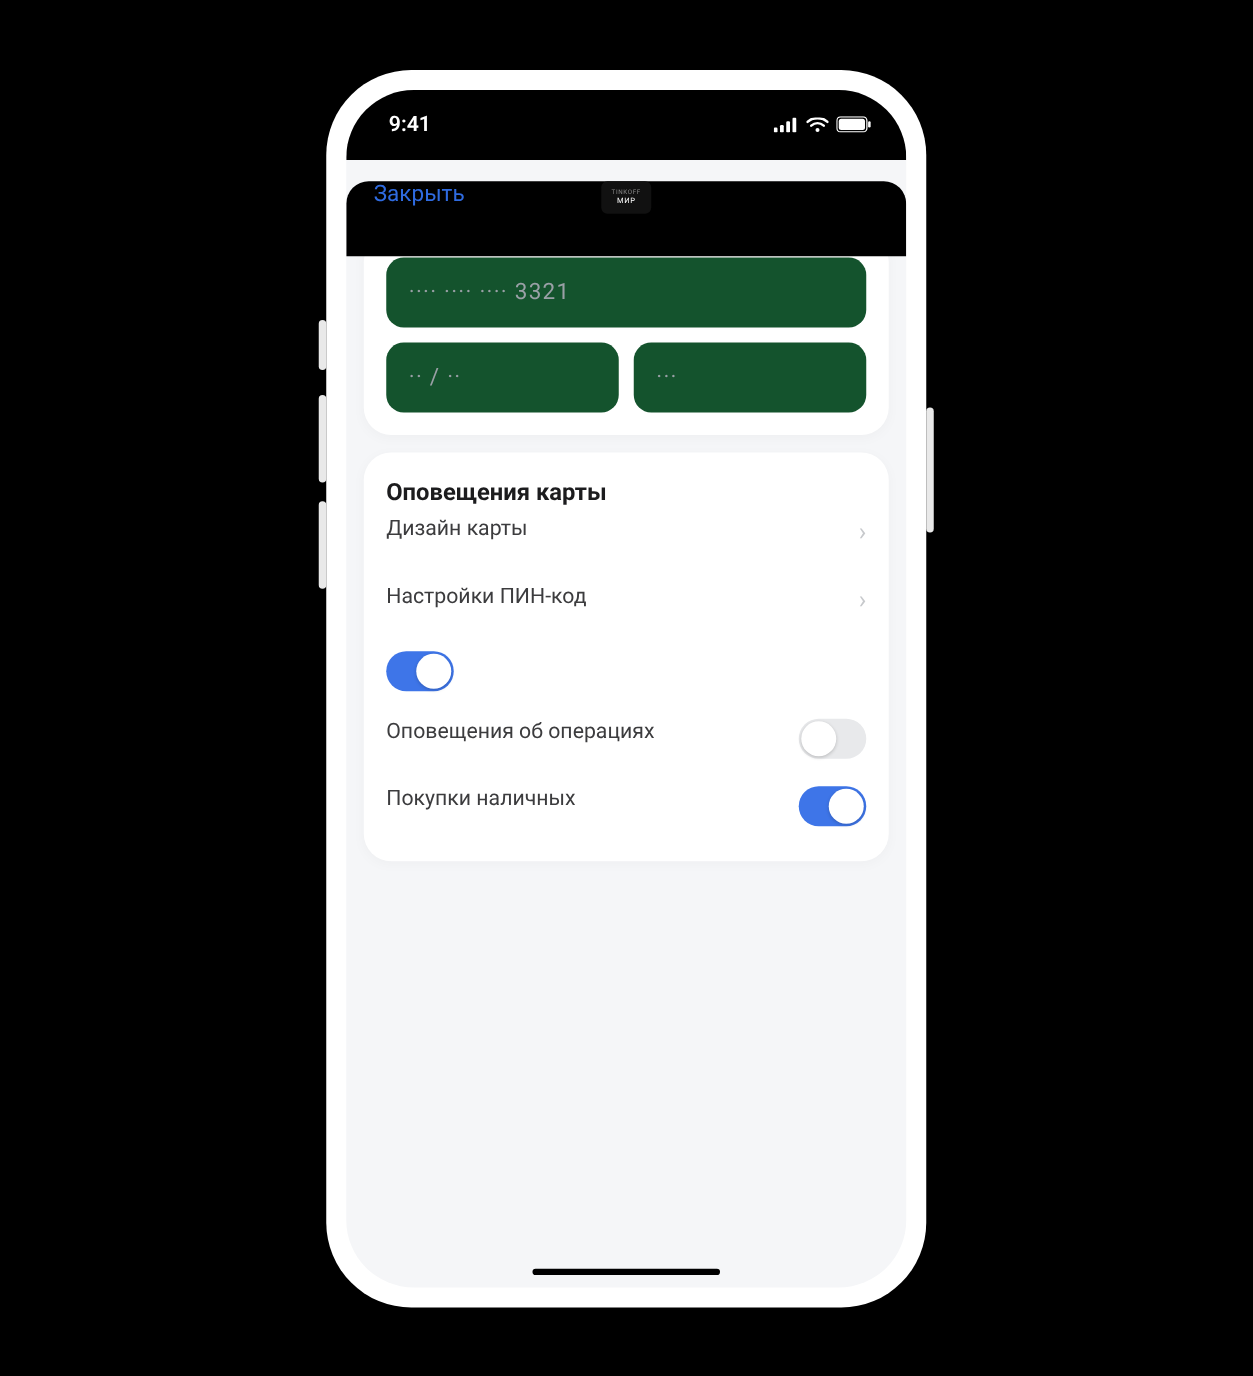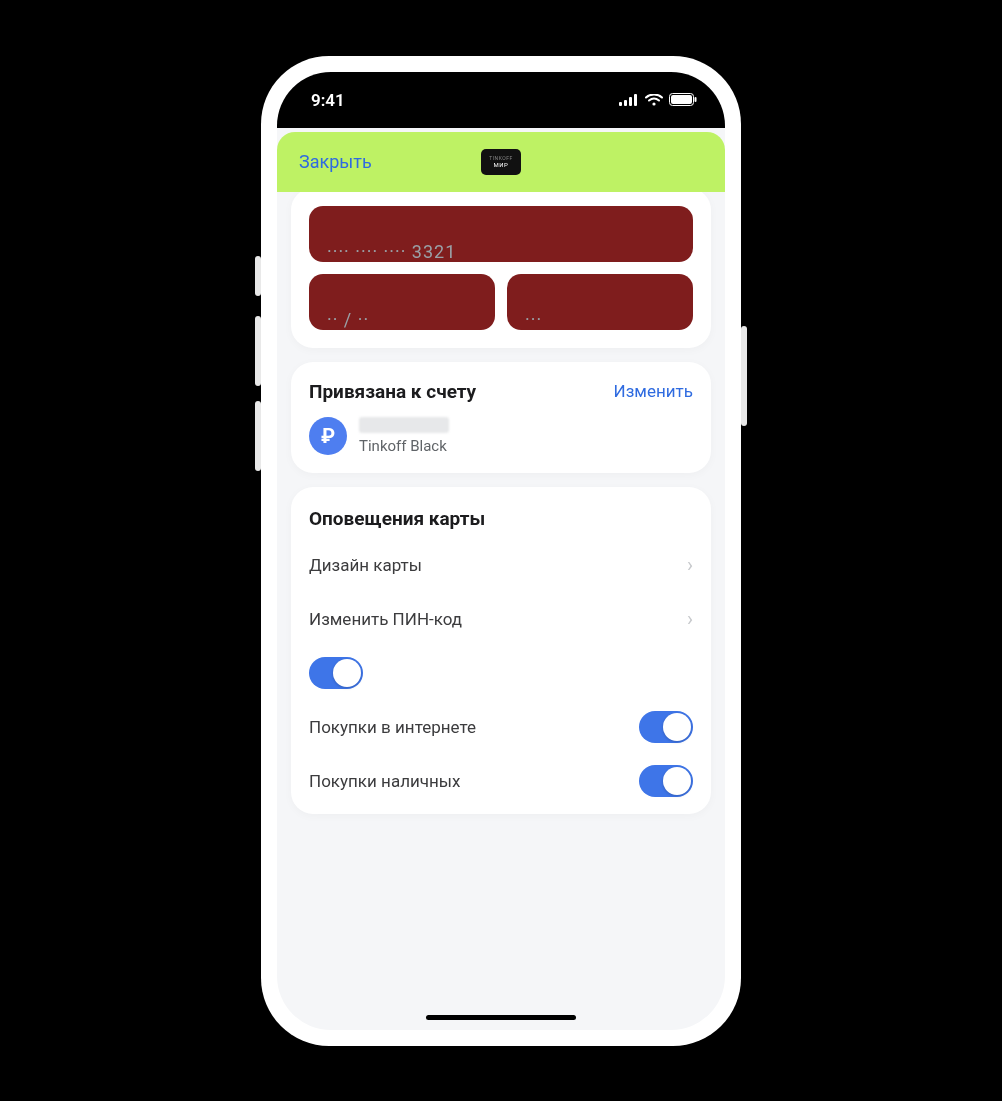"Закрыть" .navbar { align-items: center -> none; background: #bef264 -> #000000; top: 60px -> 73px }
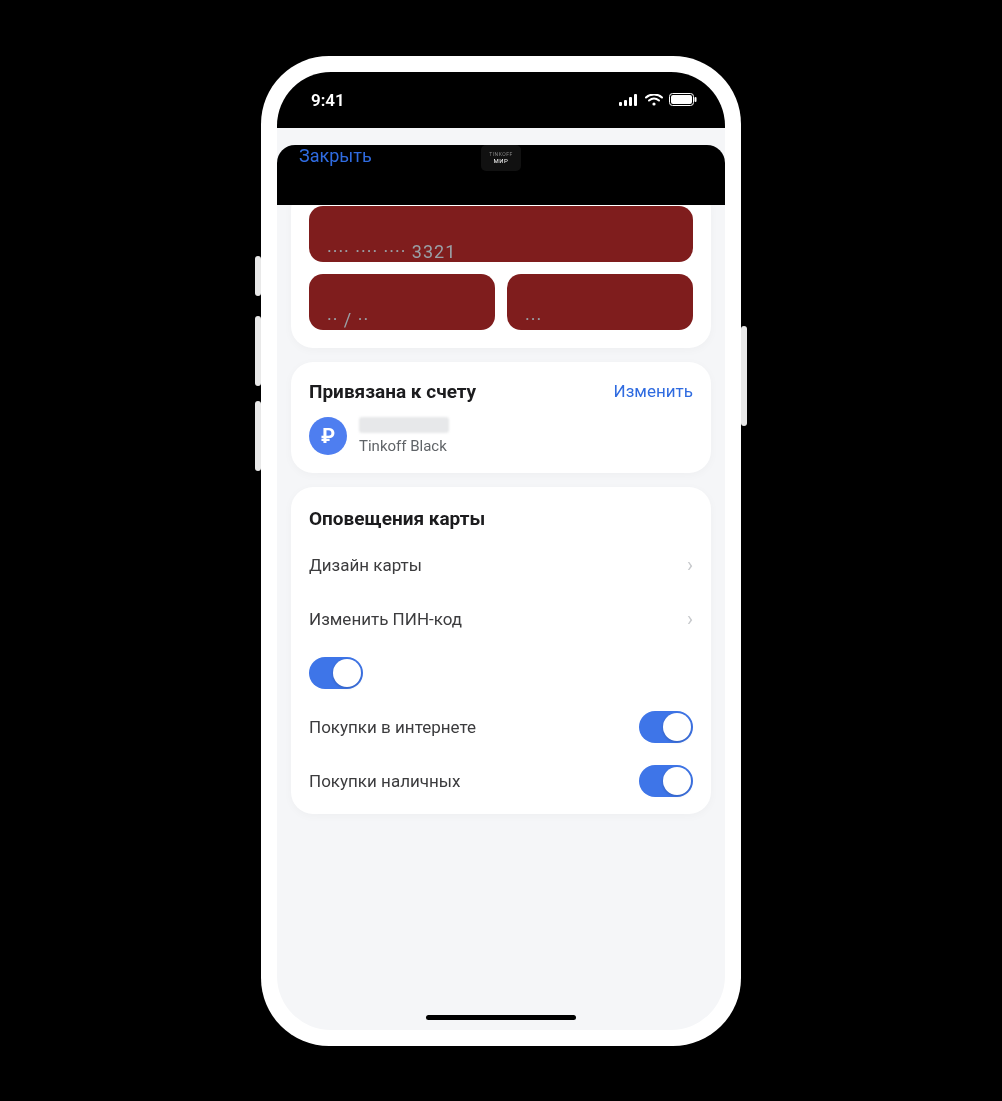"···· ···· ···· 3321" .field { align-items: flex-end -> center; background: #7f1d1d -> #14532d }
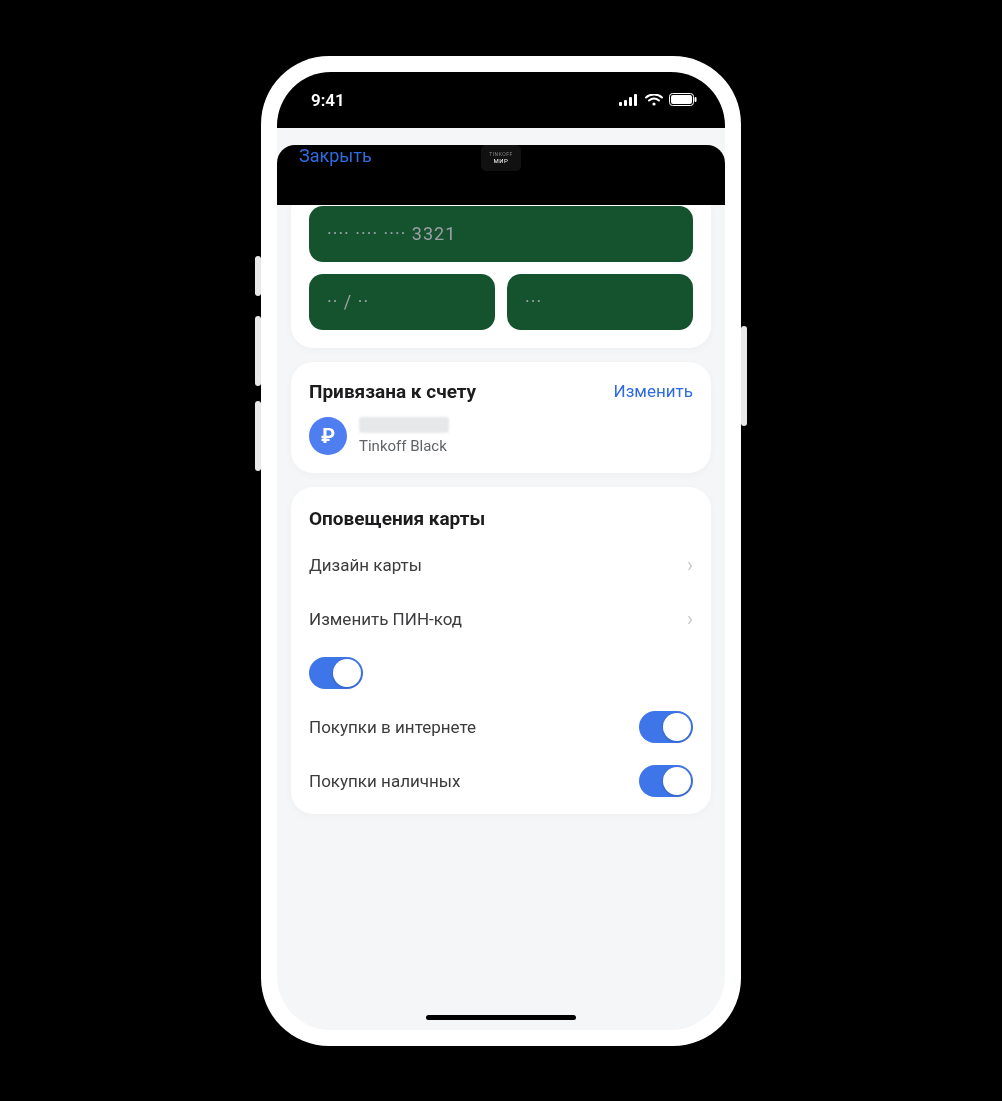"Привязана к счету" div.card { html: <div> <div> <span>Привязана к счету</span> <span>Изменить</span> </div> <div> <div> <span>₽</span> </div> <div> <div></div> <span>Tinkoff Black</span> </div> </div> </div> -> none }
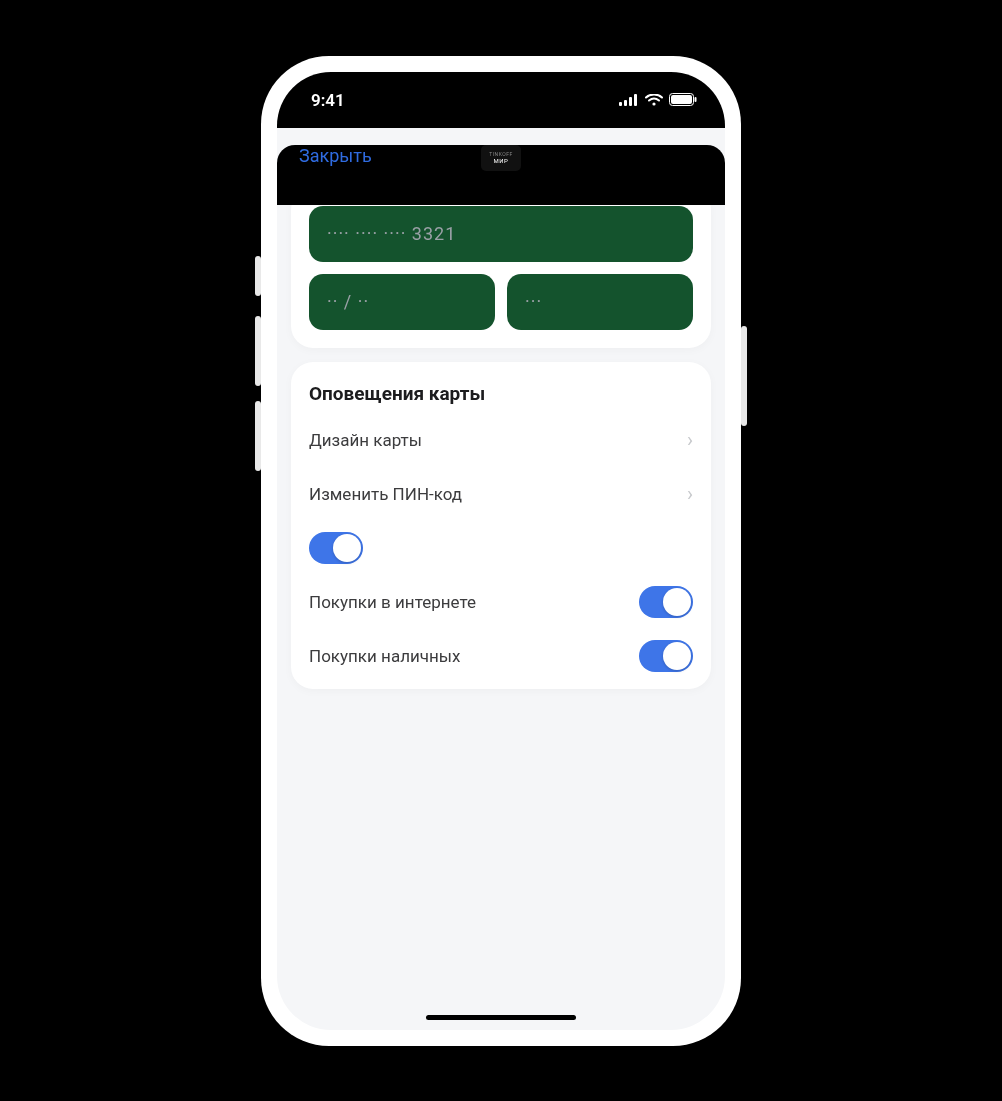"Дизайн карты" .row { align-items: center -> flex-start }
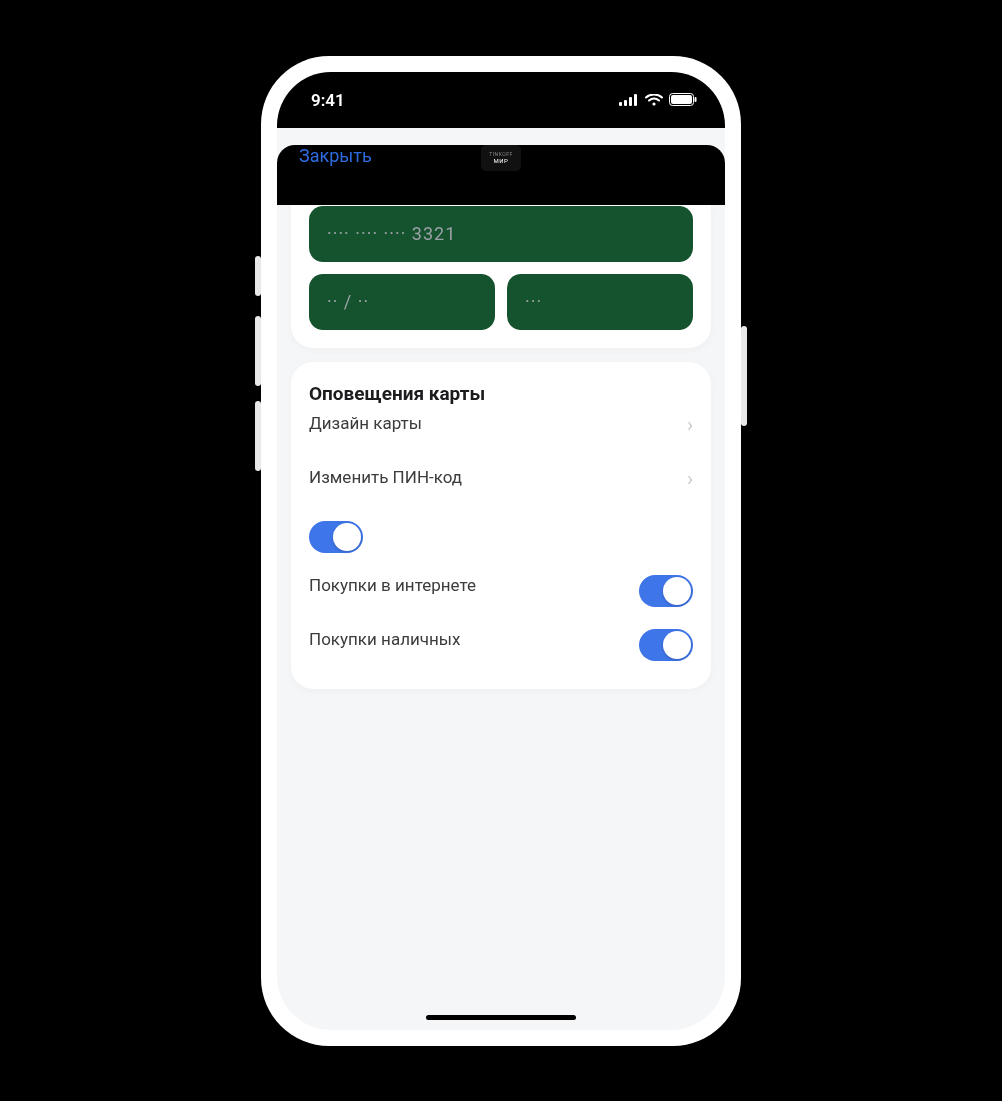"Изменить ПИН-код" span.row-label { text: Изменить -> Настройки }
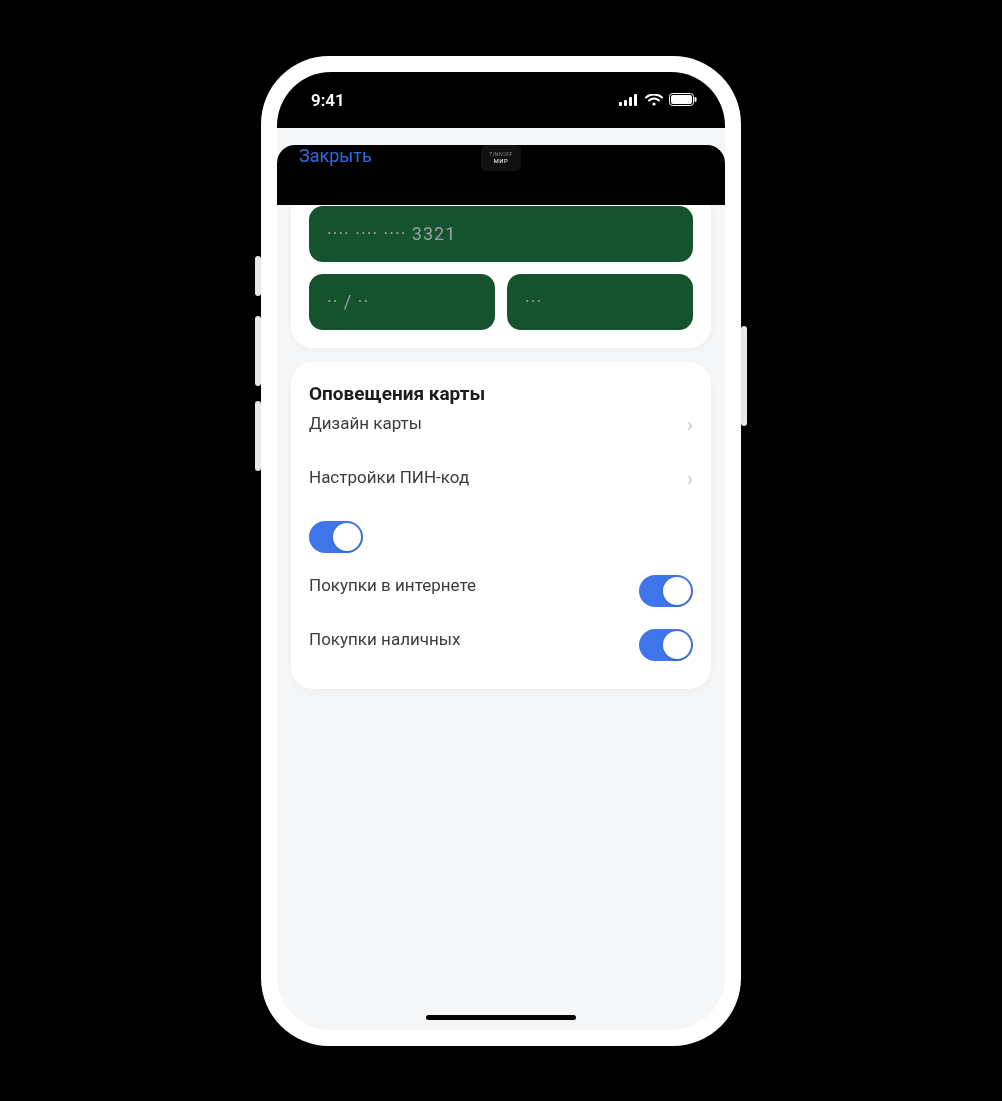"Оповещения об операциях" div.row { html: none -> <div> <span>Оповещения об операциях</span> <div> <div></div> </div> </div> }
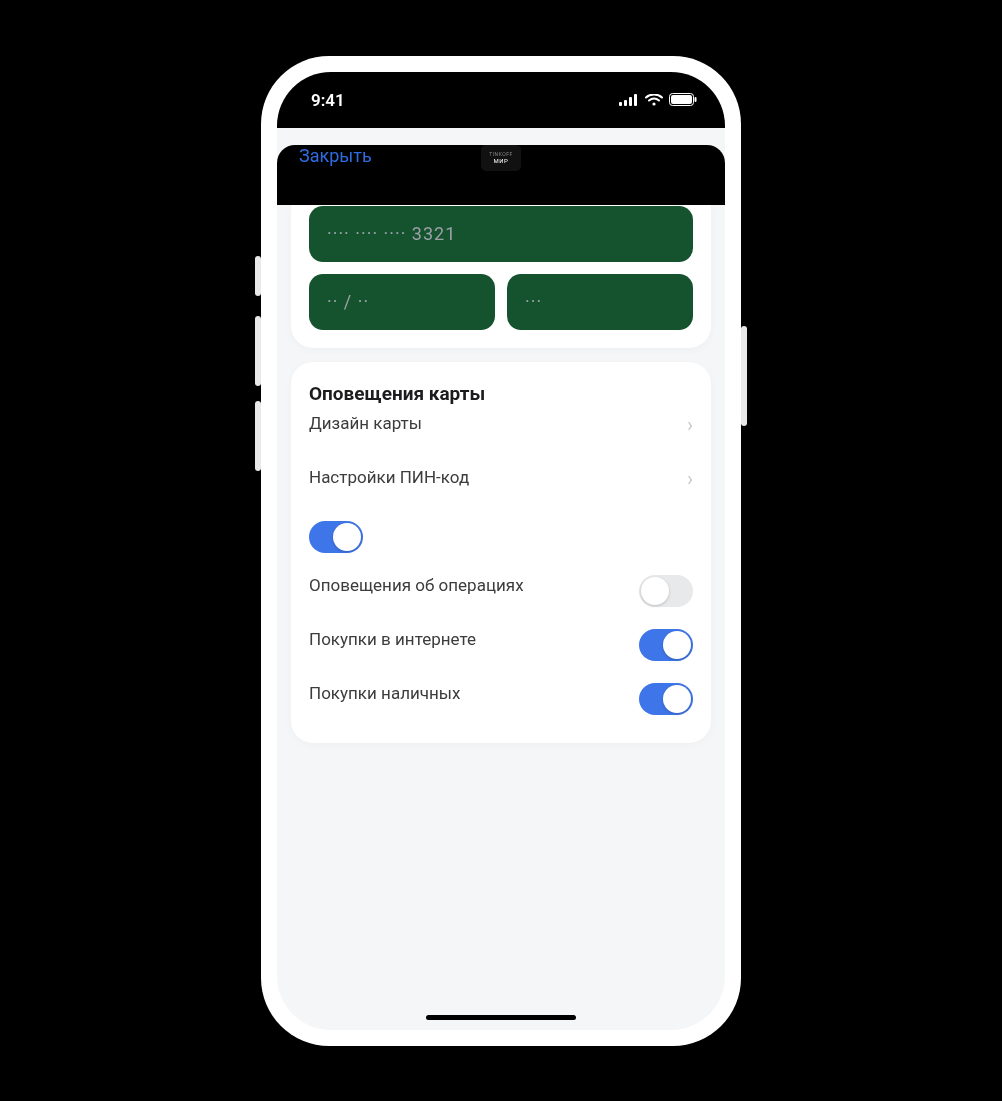"Покупки в интернете" div.row { html: <div> <span>Покупки в интернете</span> <div> <div></div> </div> </div> -> none }
